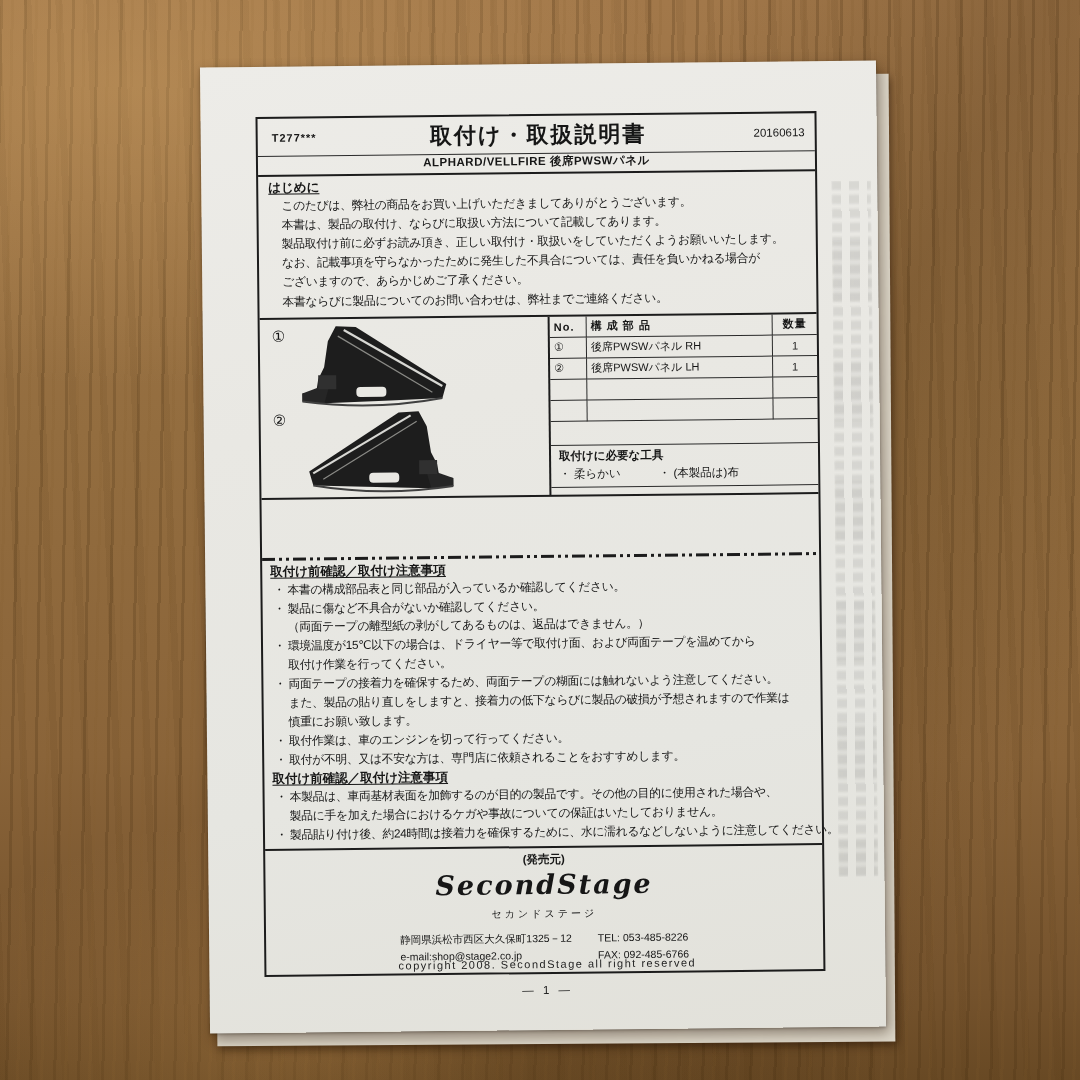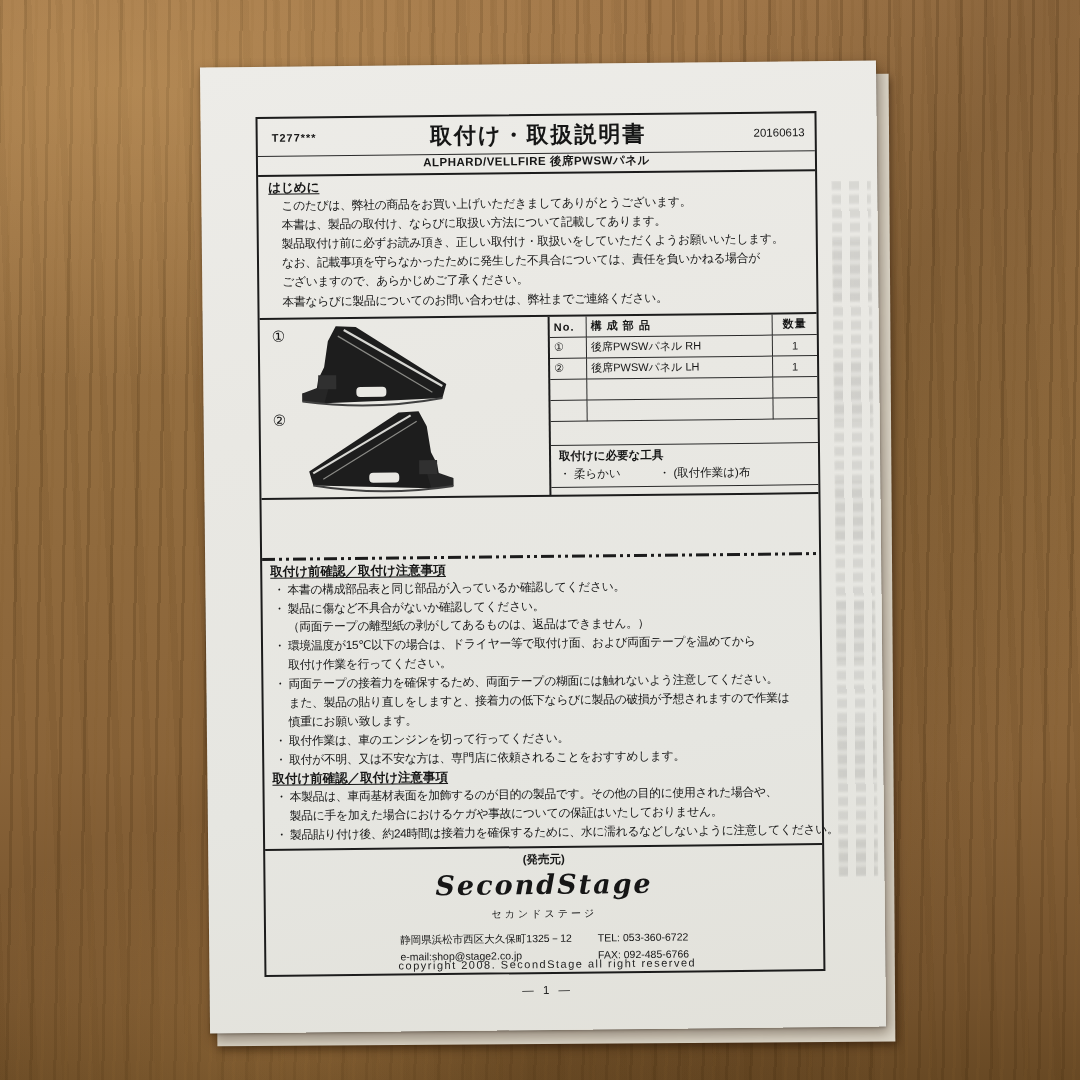"・ (取付作業は)布" span { text: 取付作業 -> 本製品 }
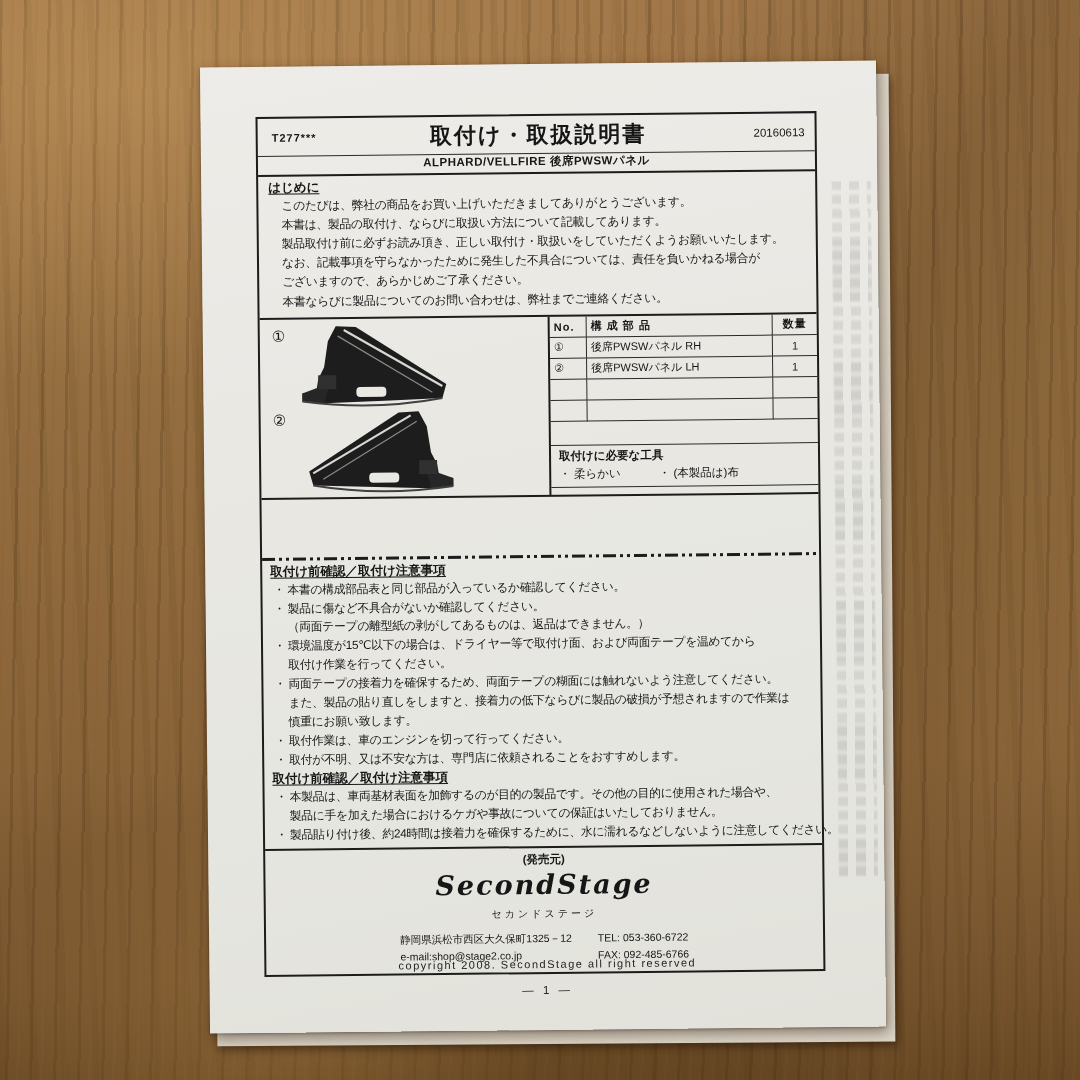"TEL: 053-360-6722" div { text: 053-360-6722 -> 053-485-8226 }
